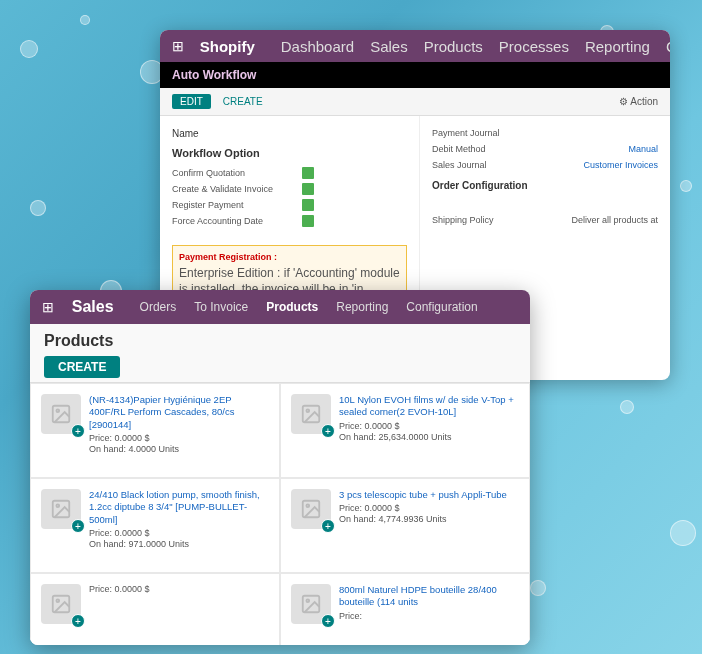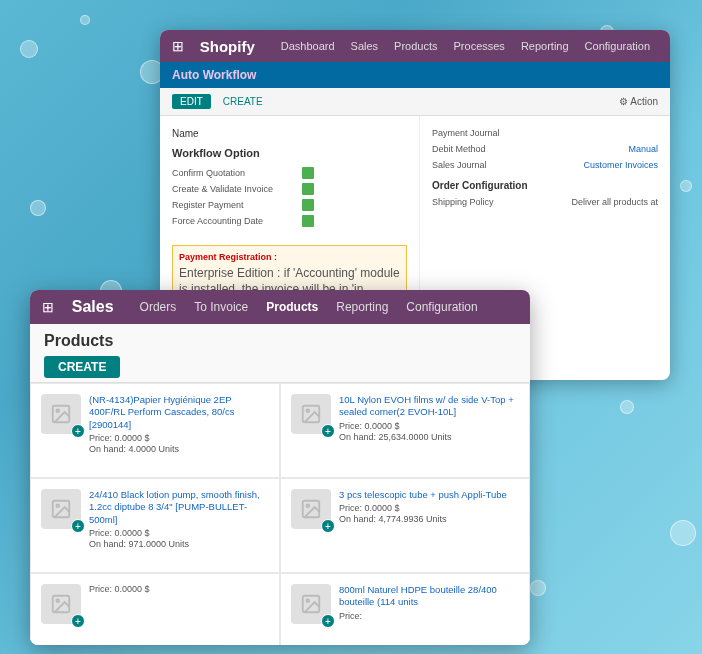"Dashboard" .shopify-topbar .nav-item { font-size: 11px -> 15px }
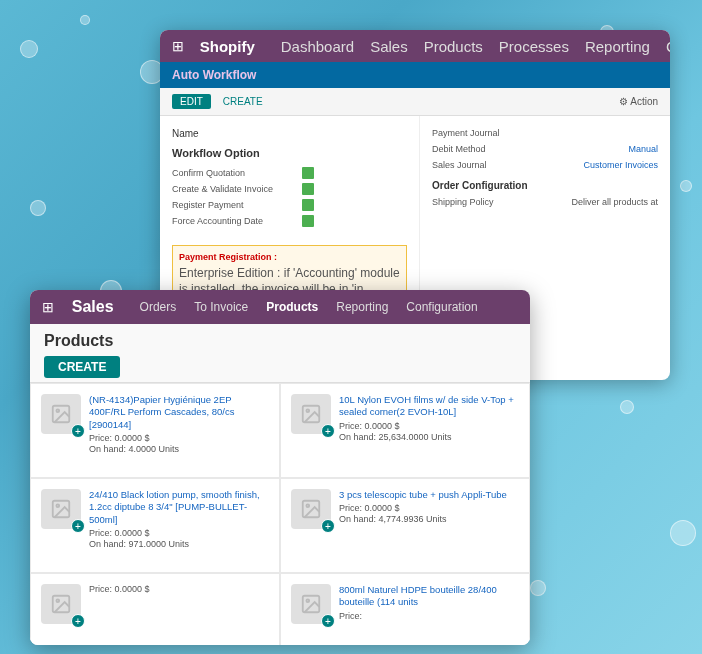"Auto Workflow" .shopify-subbar { background: #0369a1 -> #000000 }
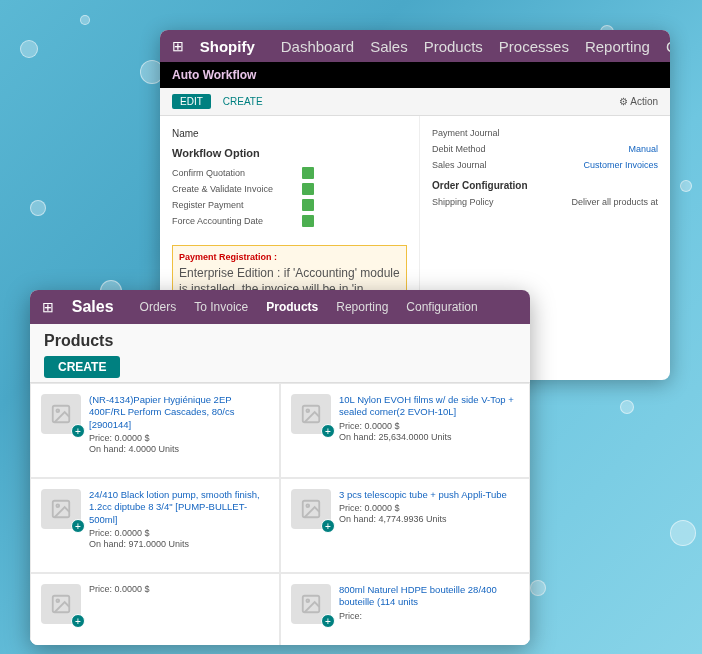"Order Configuration" .order-config-title { margin-bottom: 6px -> 24px }
